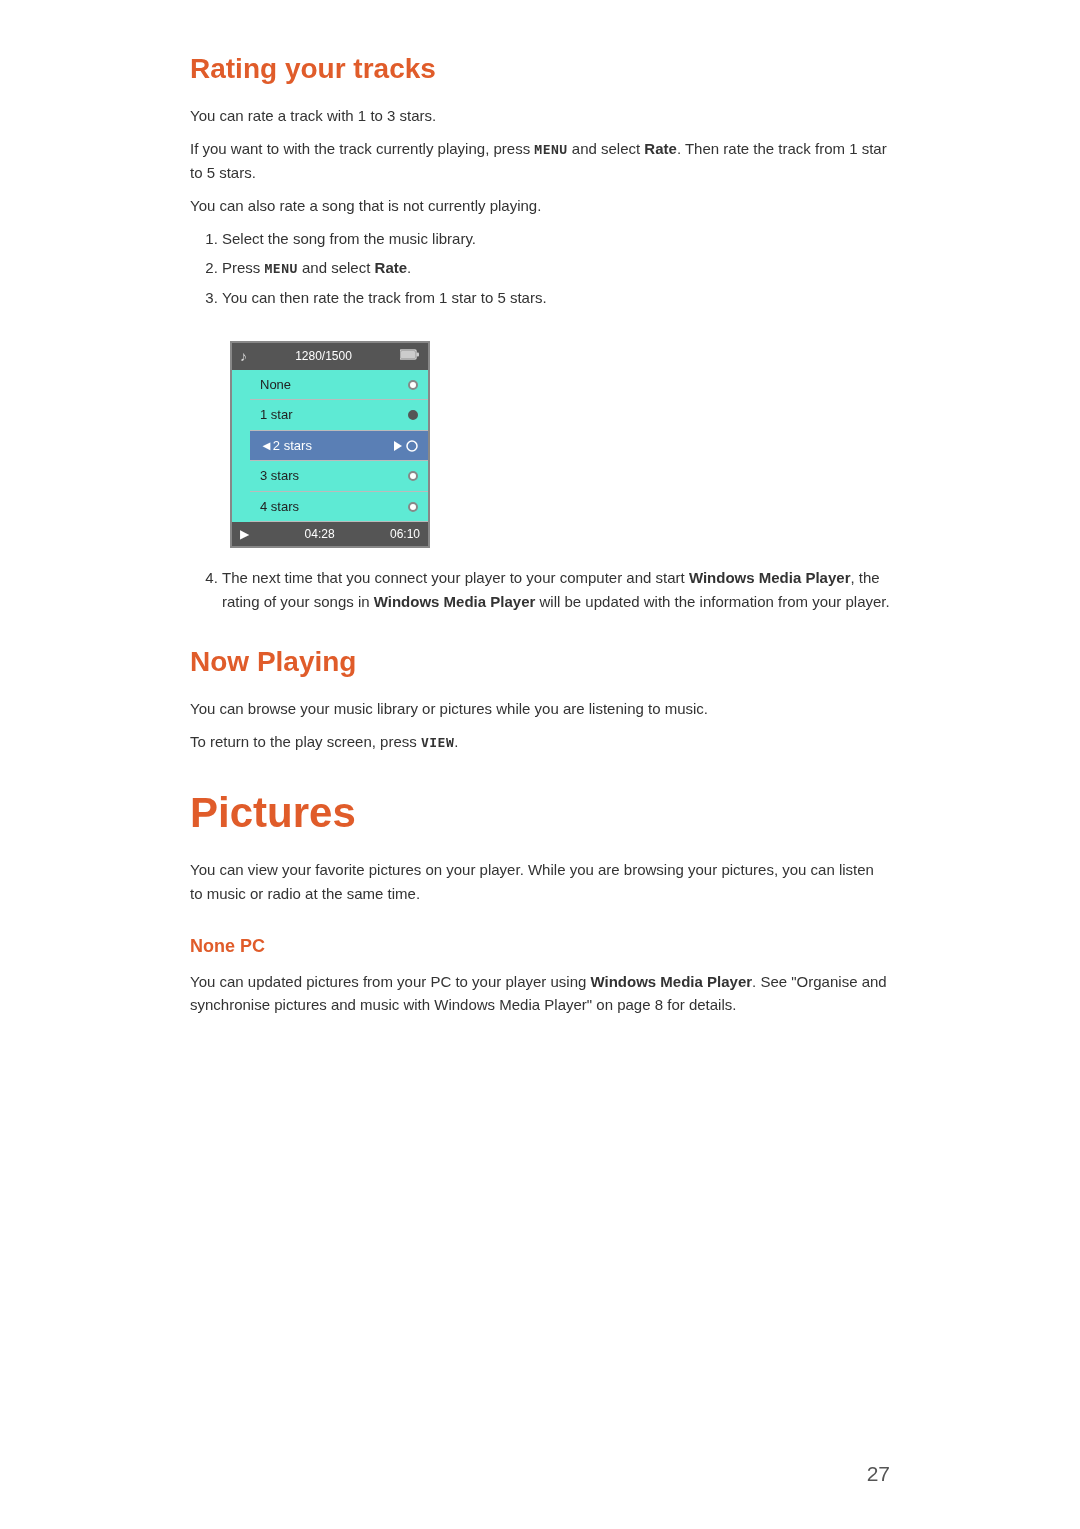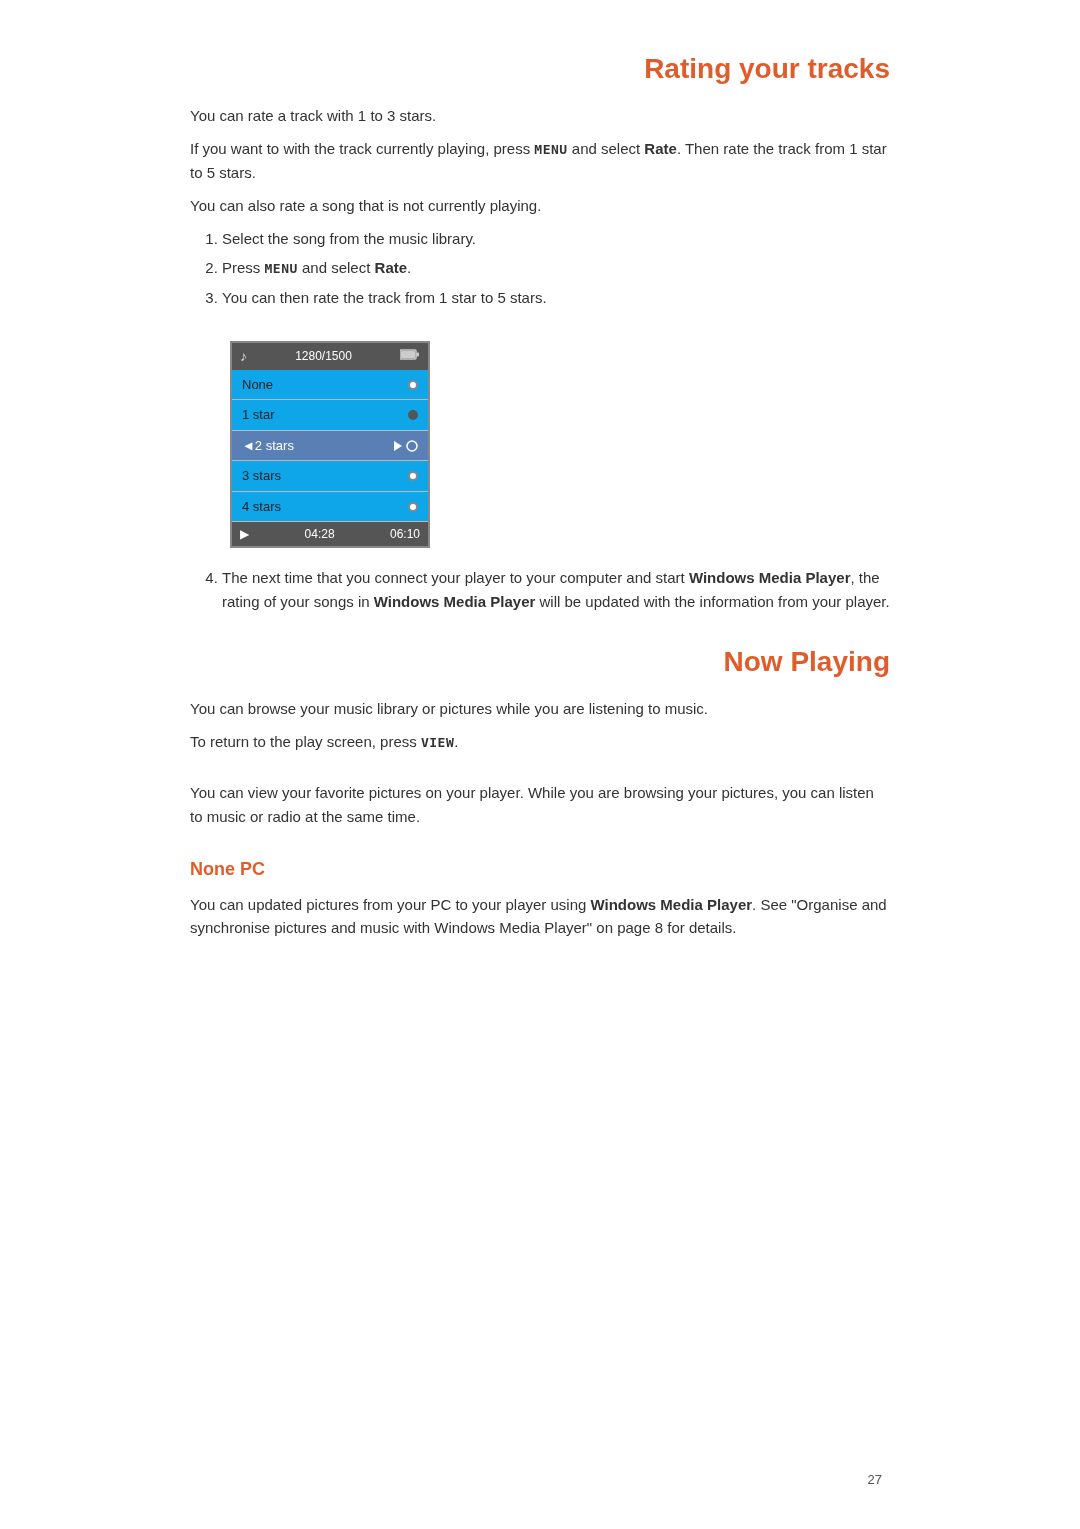"Rating your tracks" h2.section-title { text-align: right -> none }
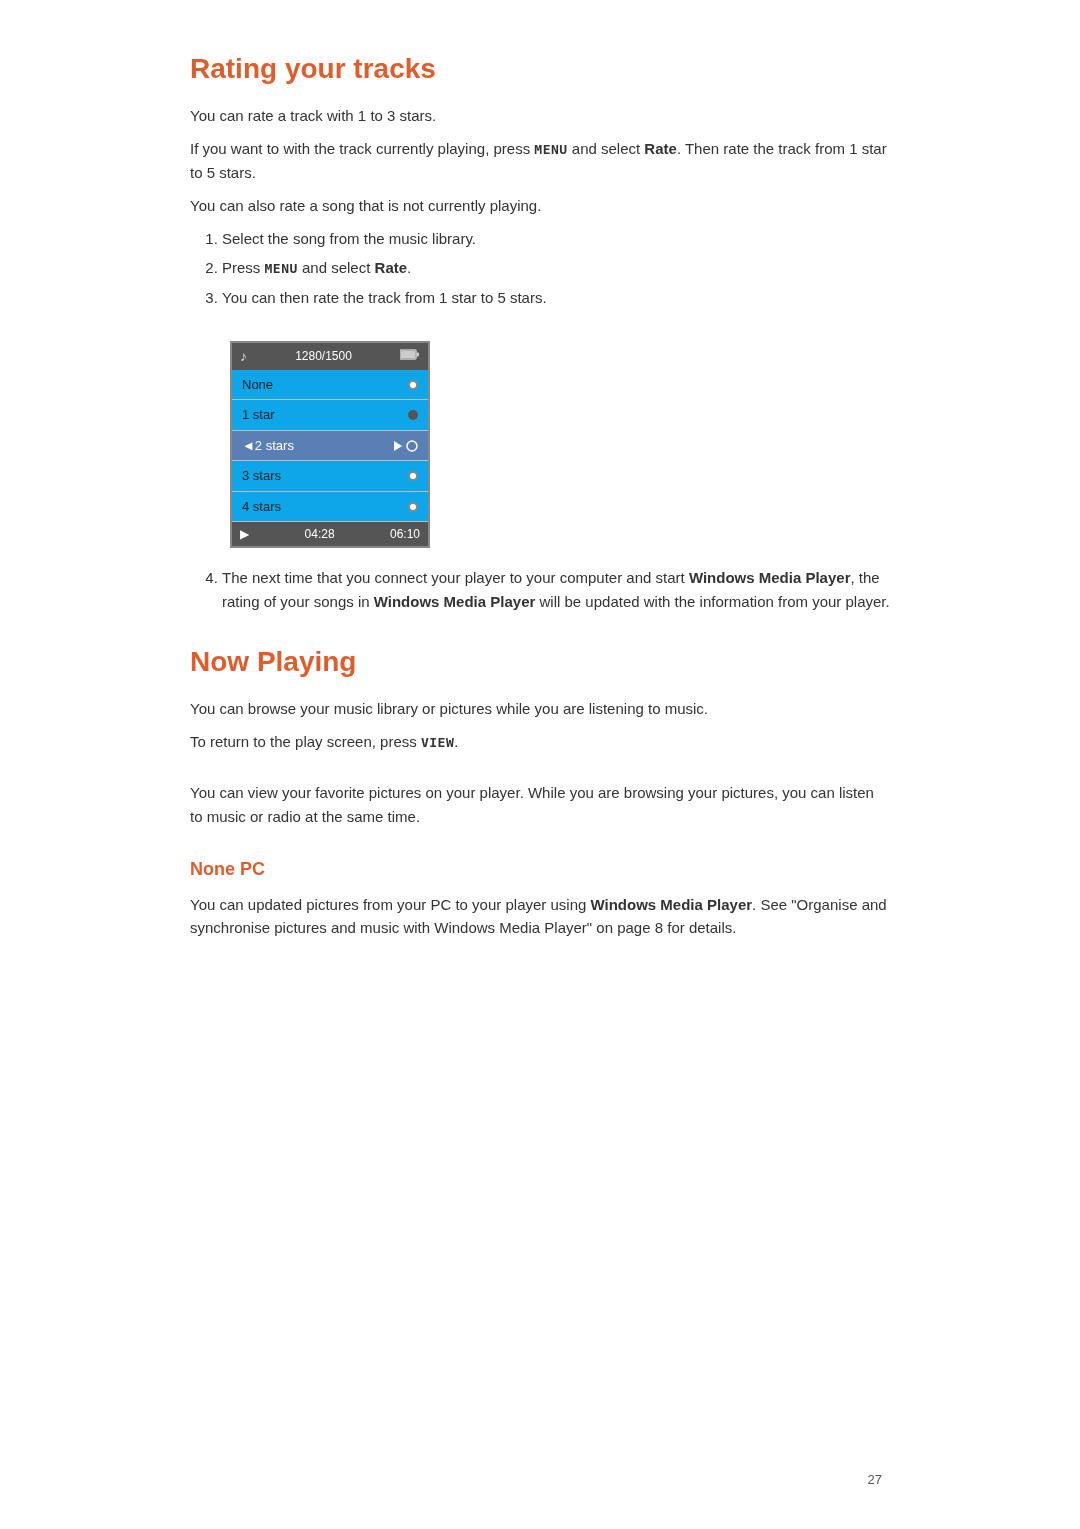"None" .device-menu { background: #0ea5e9 -> #5eead4; padding-left: none -> 18px }
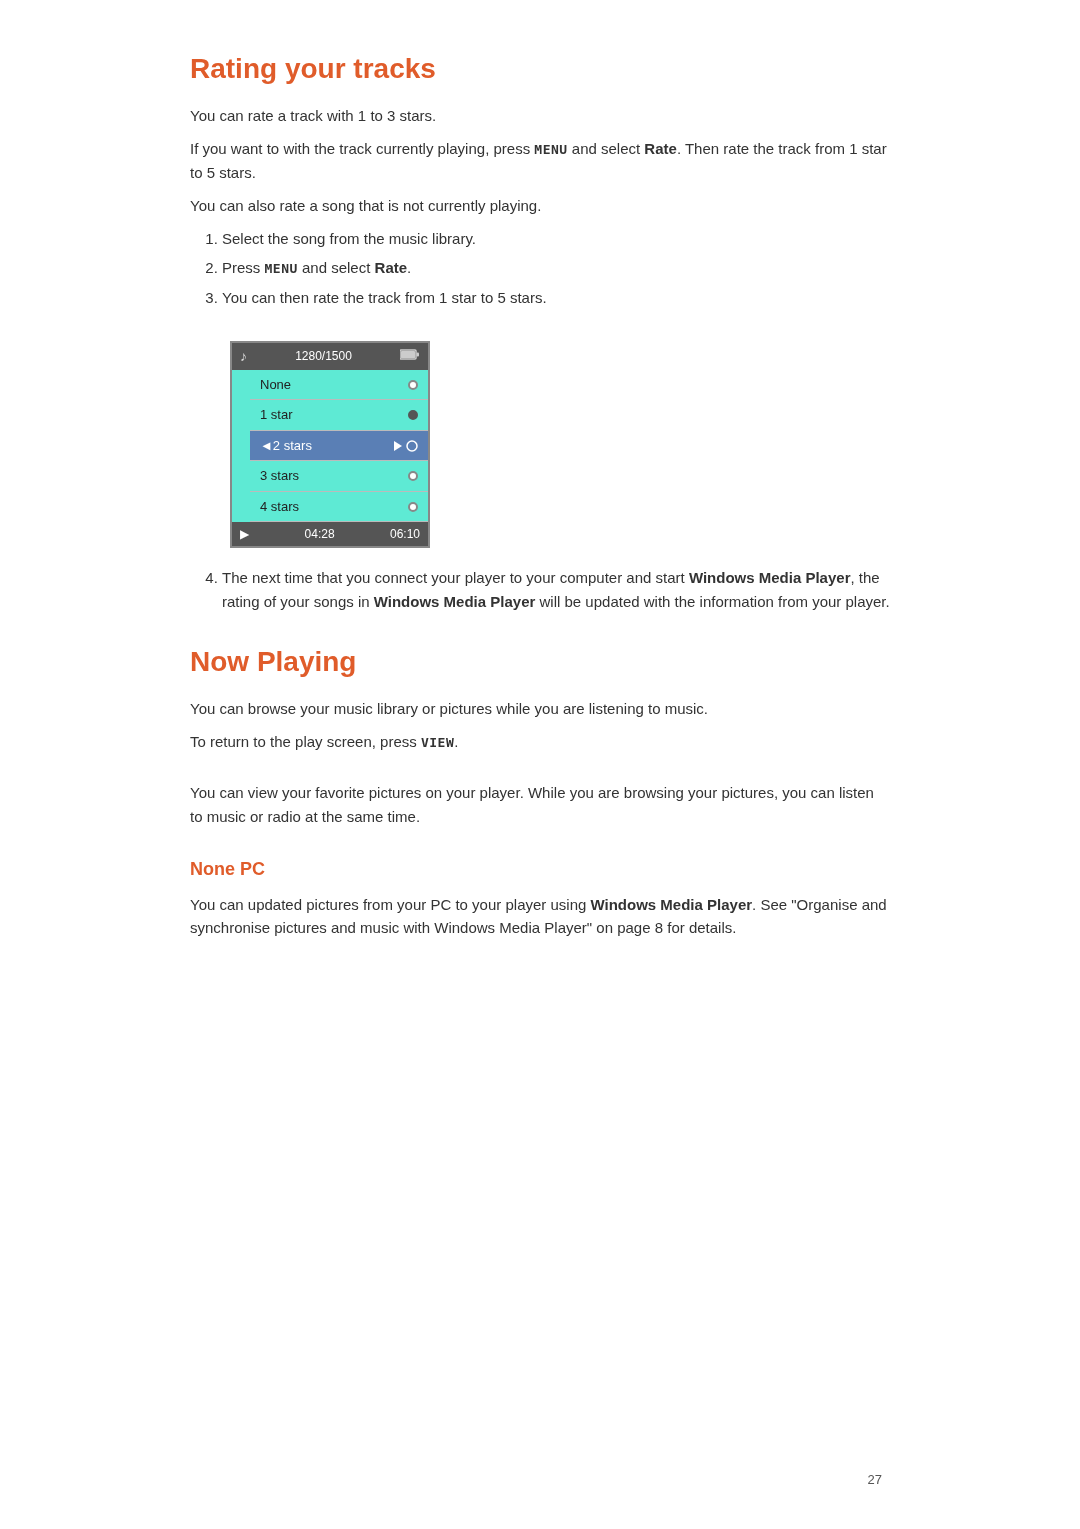"Pictures" h2.section-title-large { html: none -> <h2>Pictures</h2> }
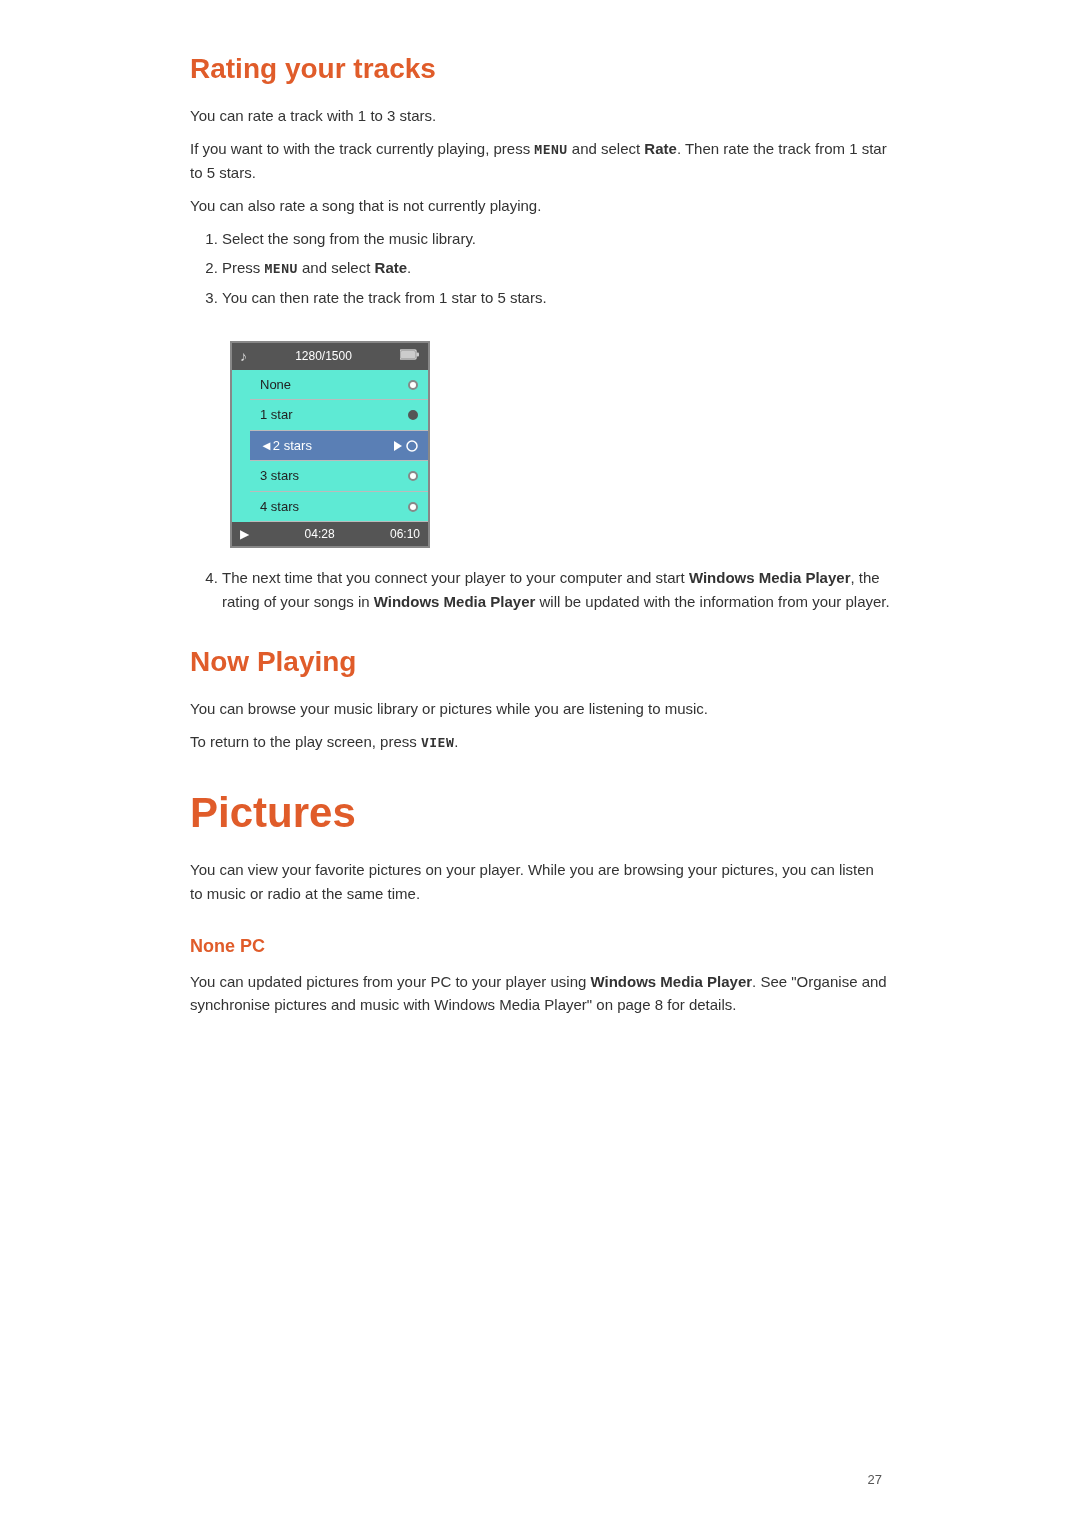"27" .page-number { font-size: 13px -> 21px; right: 68px -> 60px }
